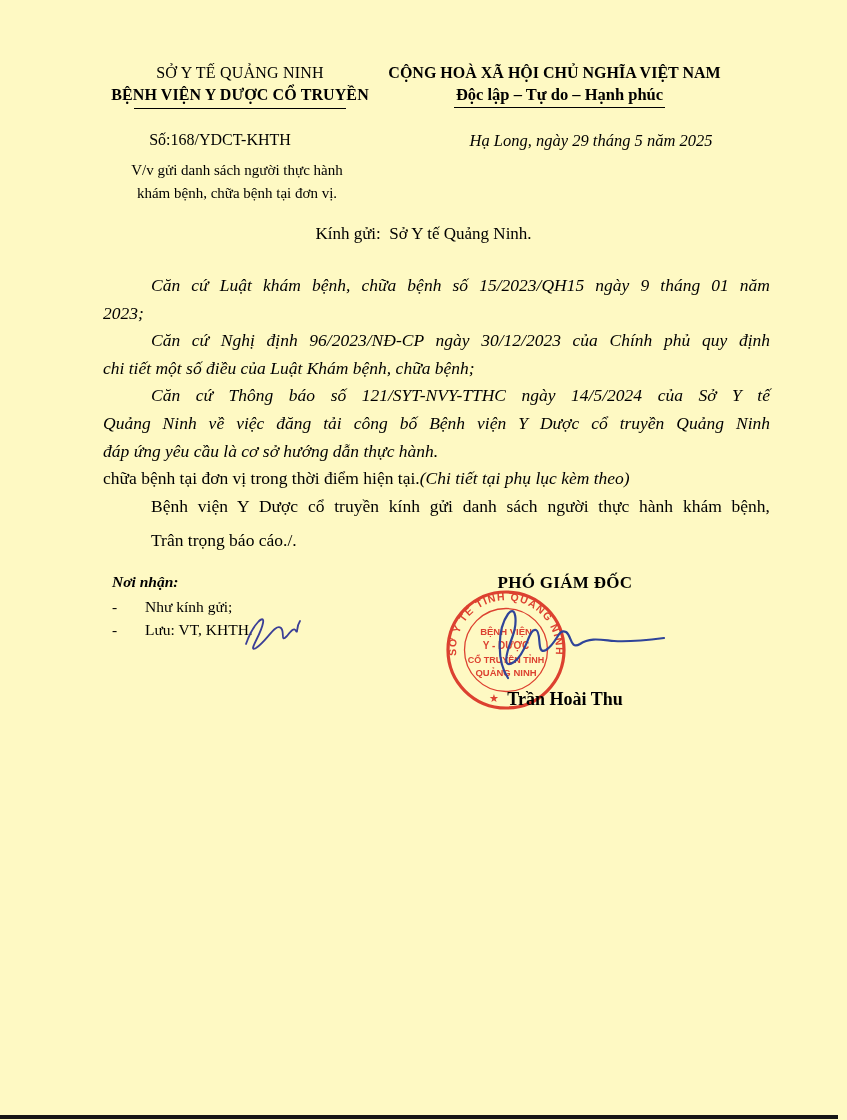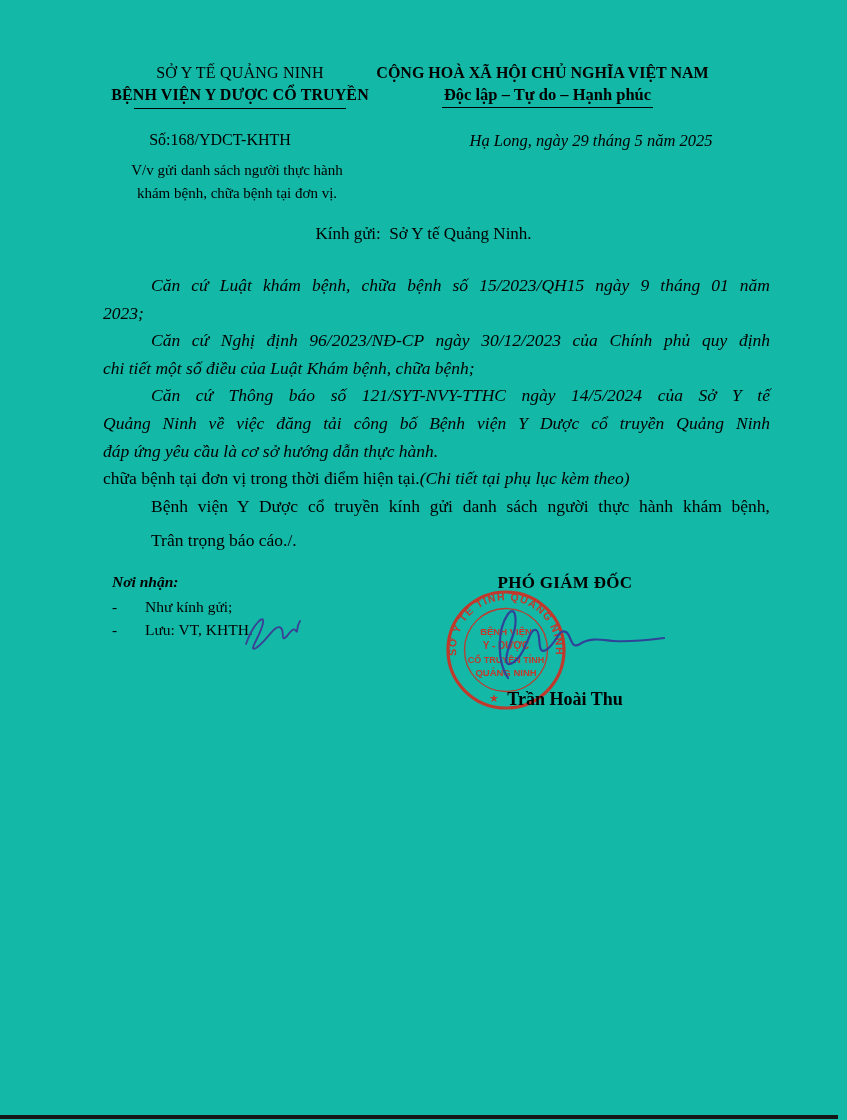"SỞ Y TẾ QUẢNG NINH" .page { background: #14b8a6 -> #fef9c3 }
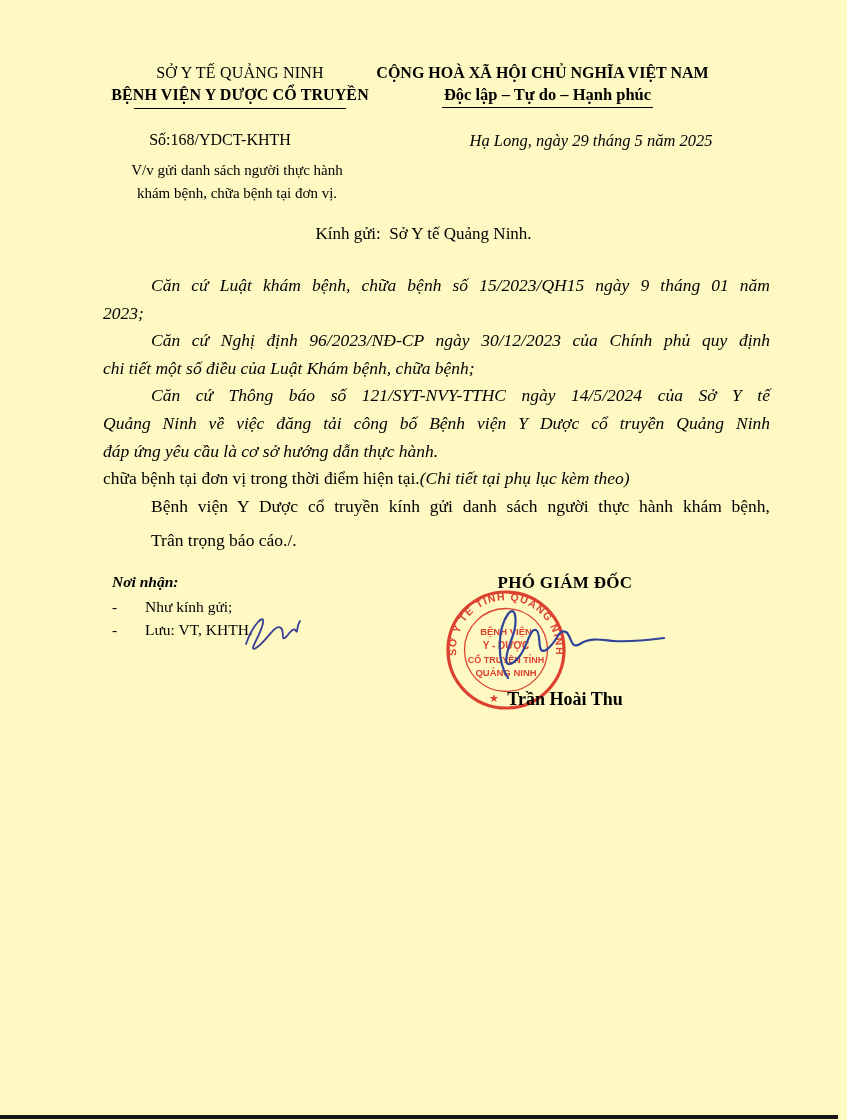"CỘNG HOÀ XÃ HỘI CHỦ" .national-block { left: 360px -> 372px }
